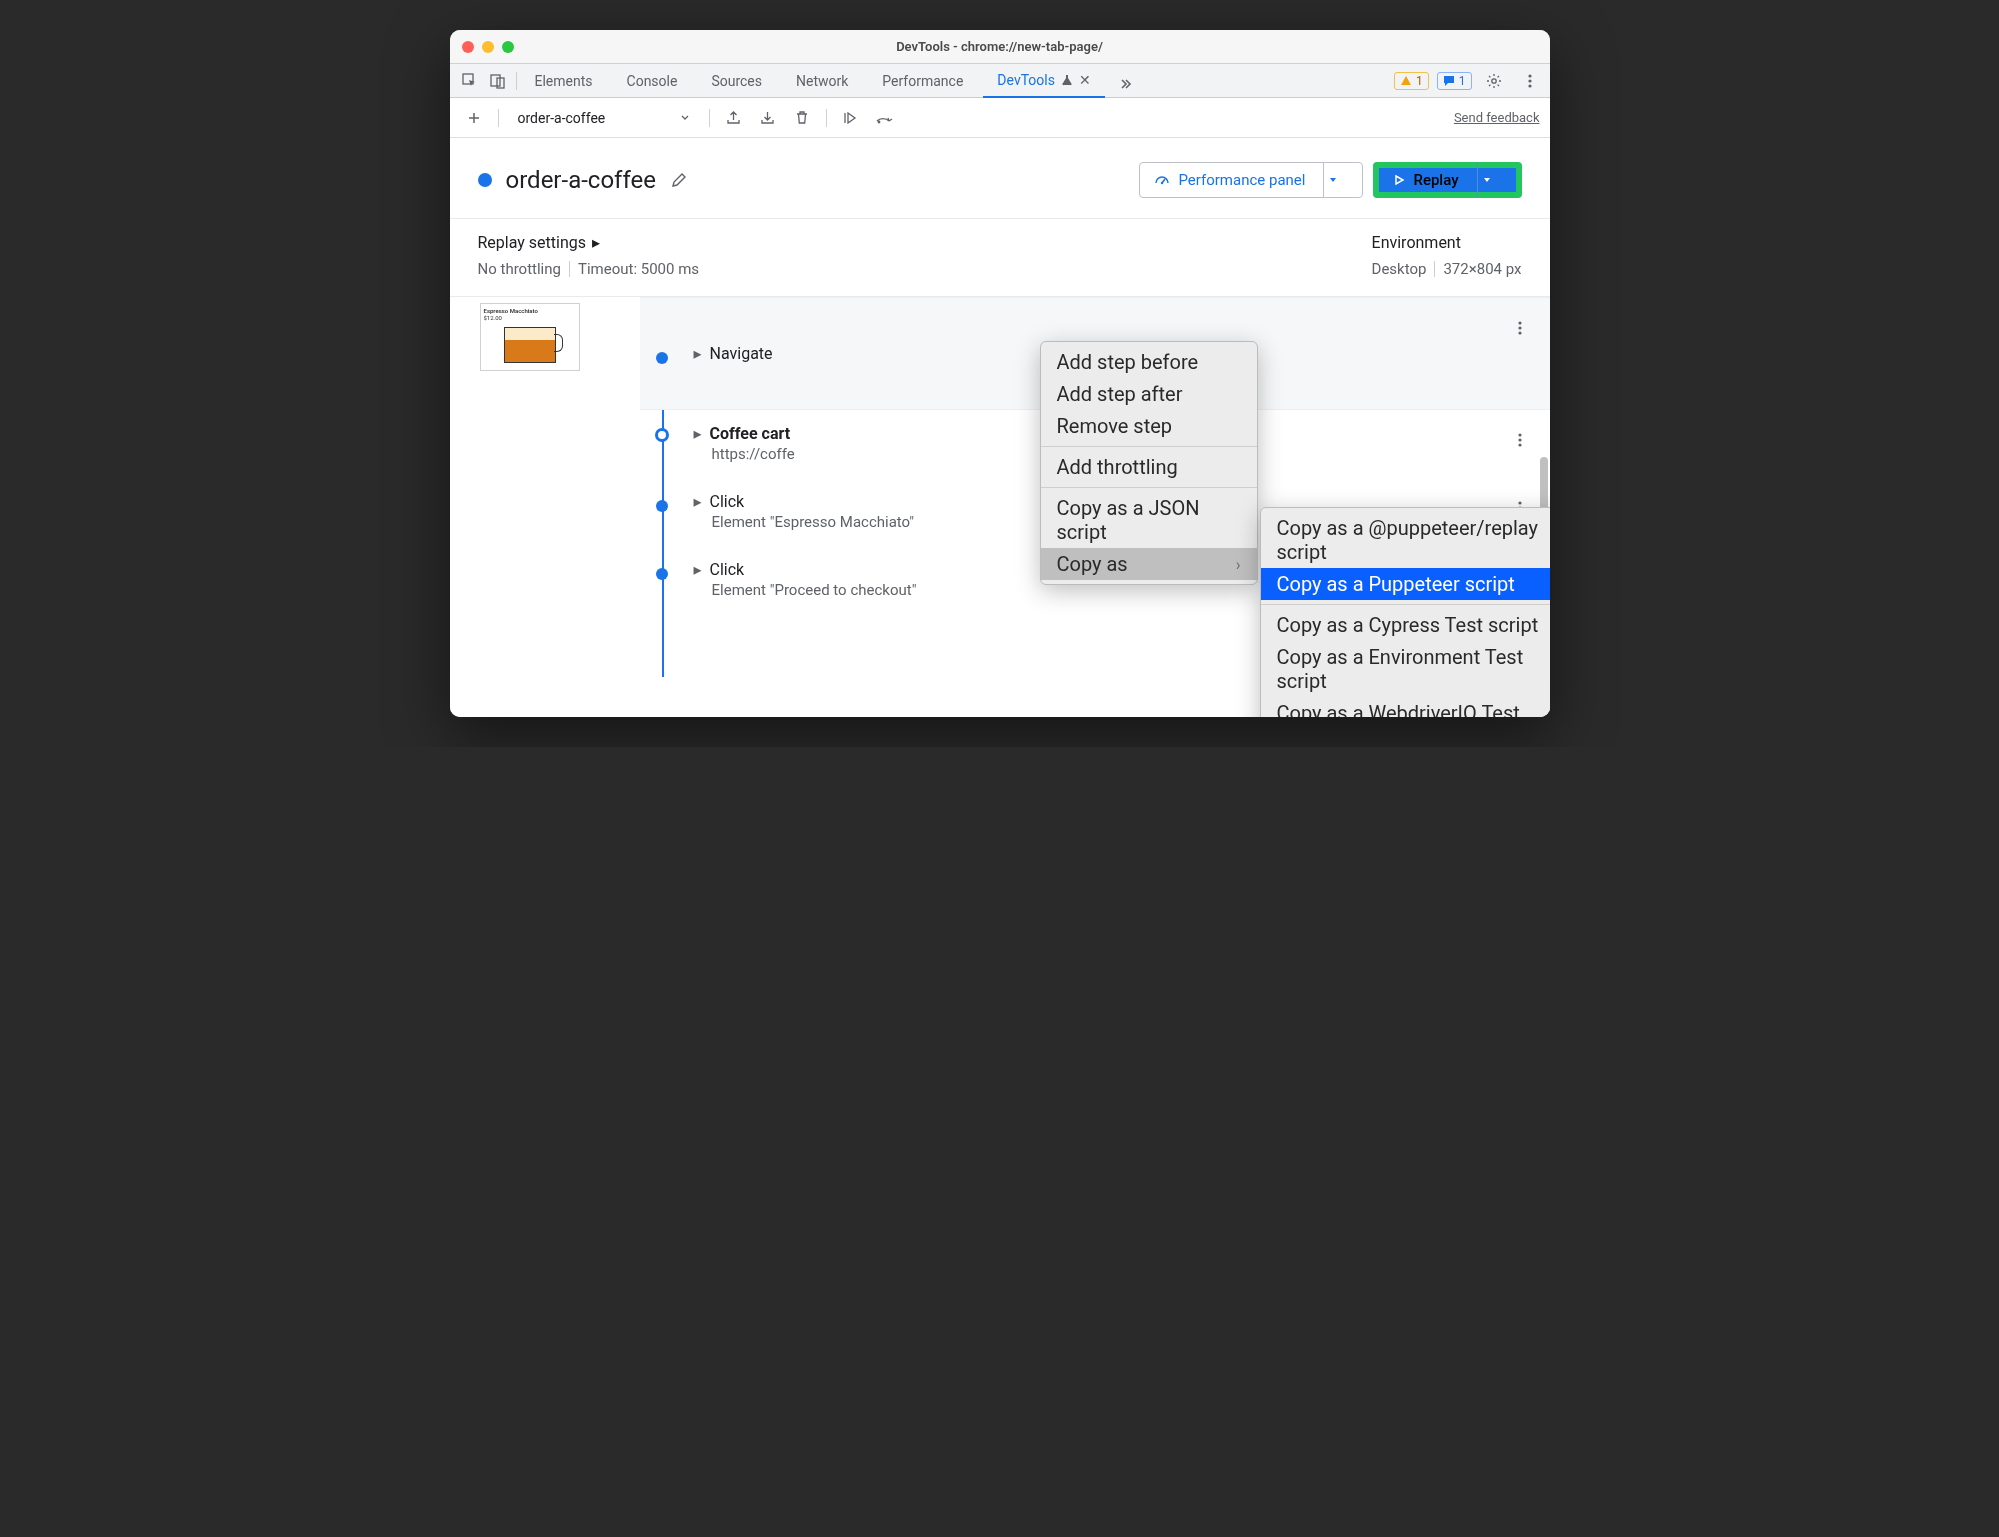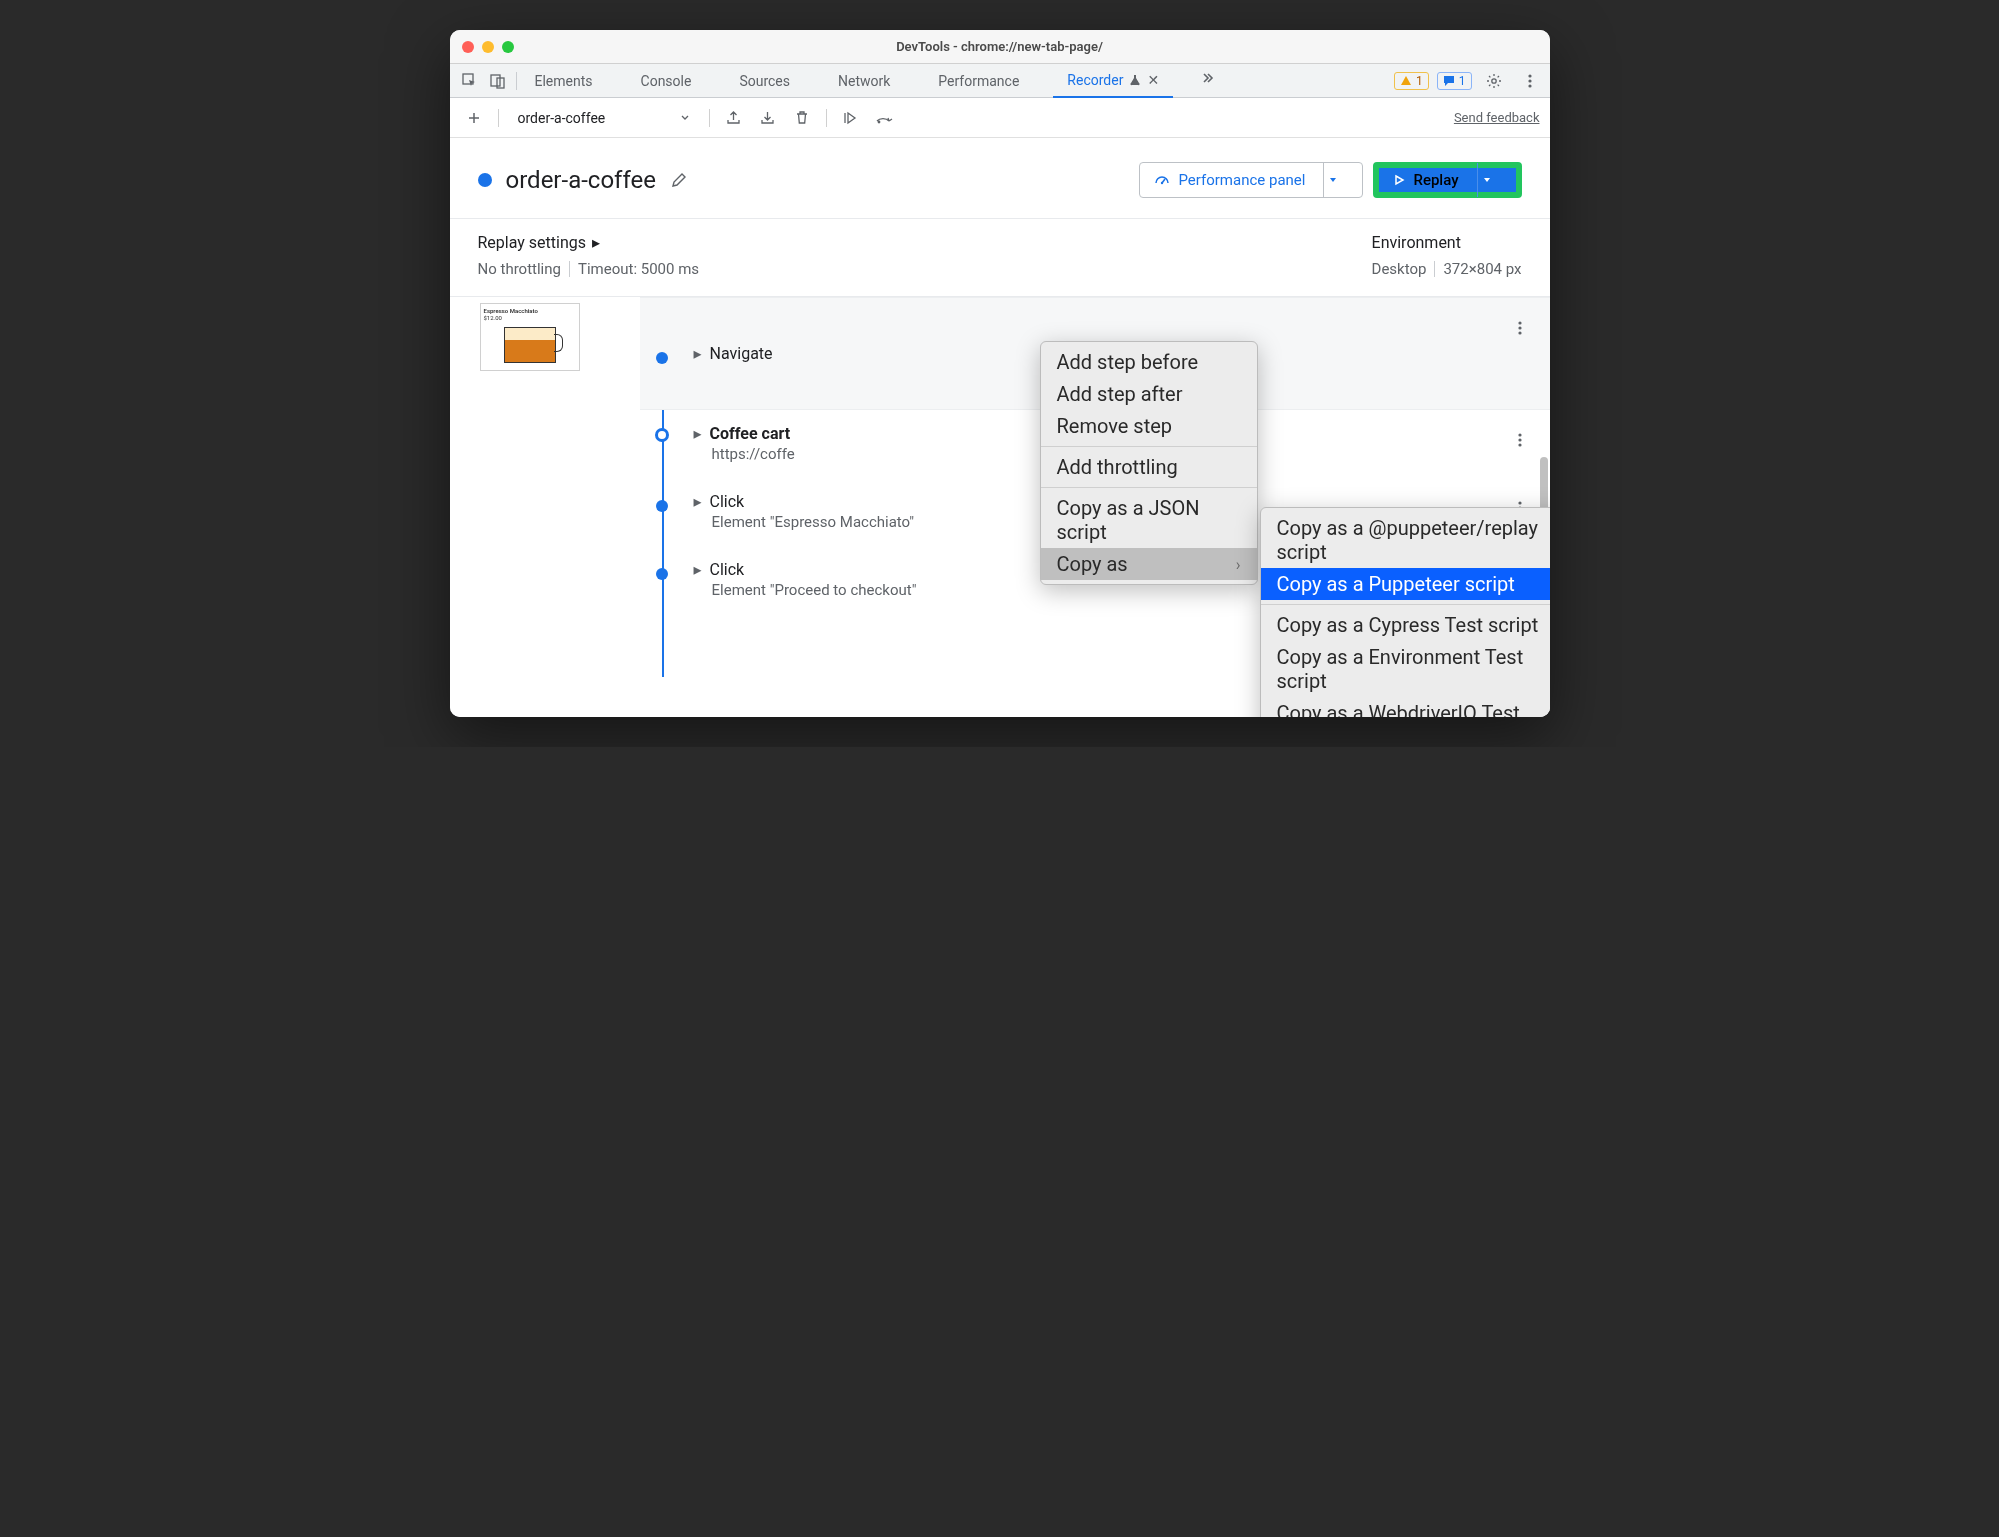"Elements" .tabs { align-items: flex-start -> flex-end; gap: 20px -> 6px }
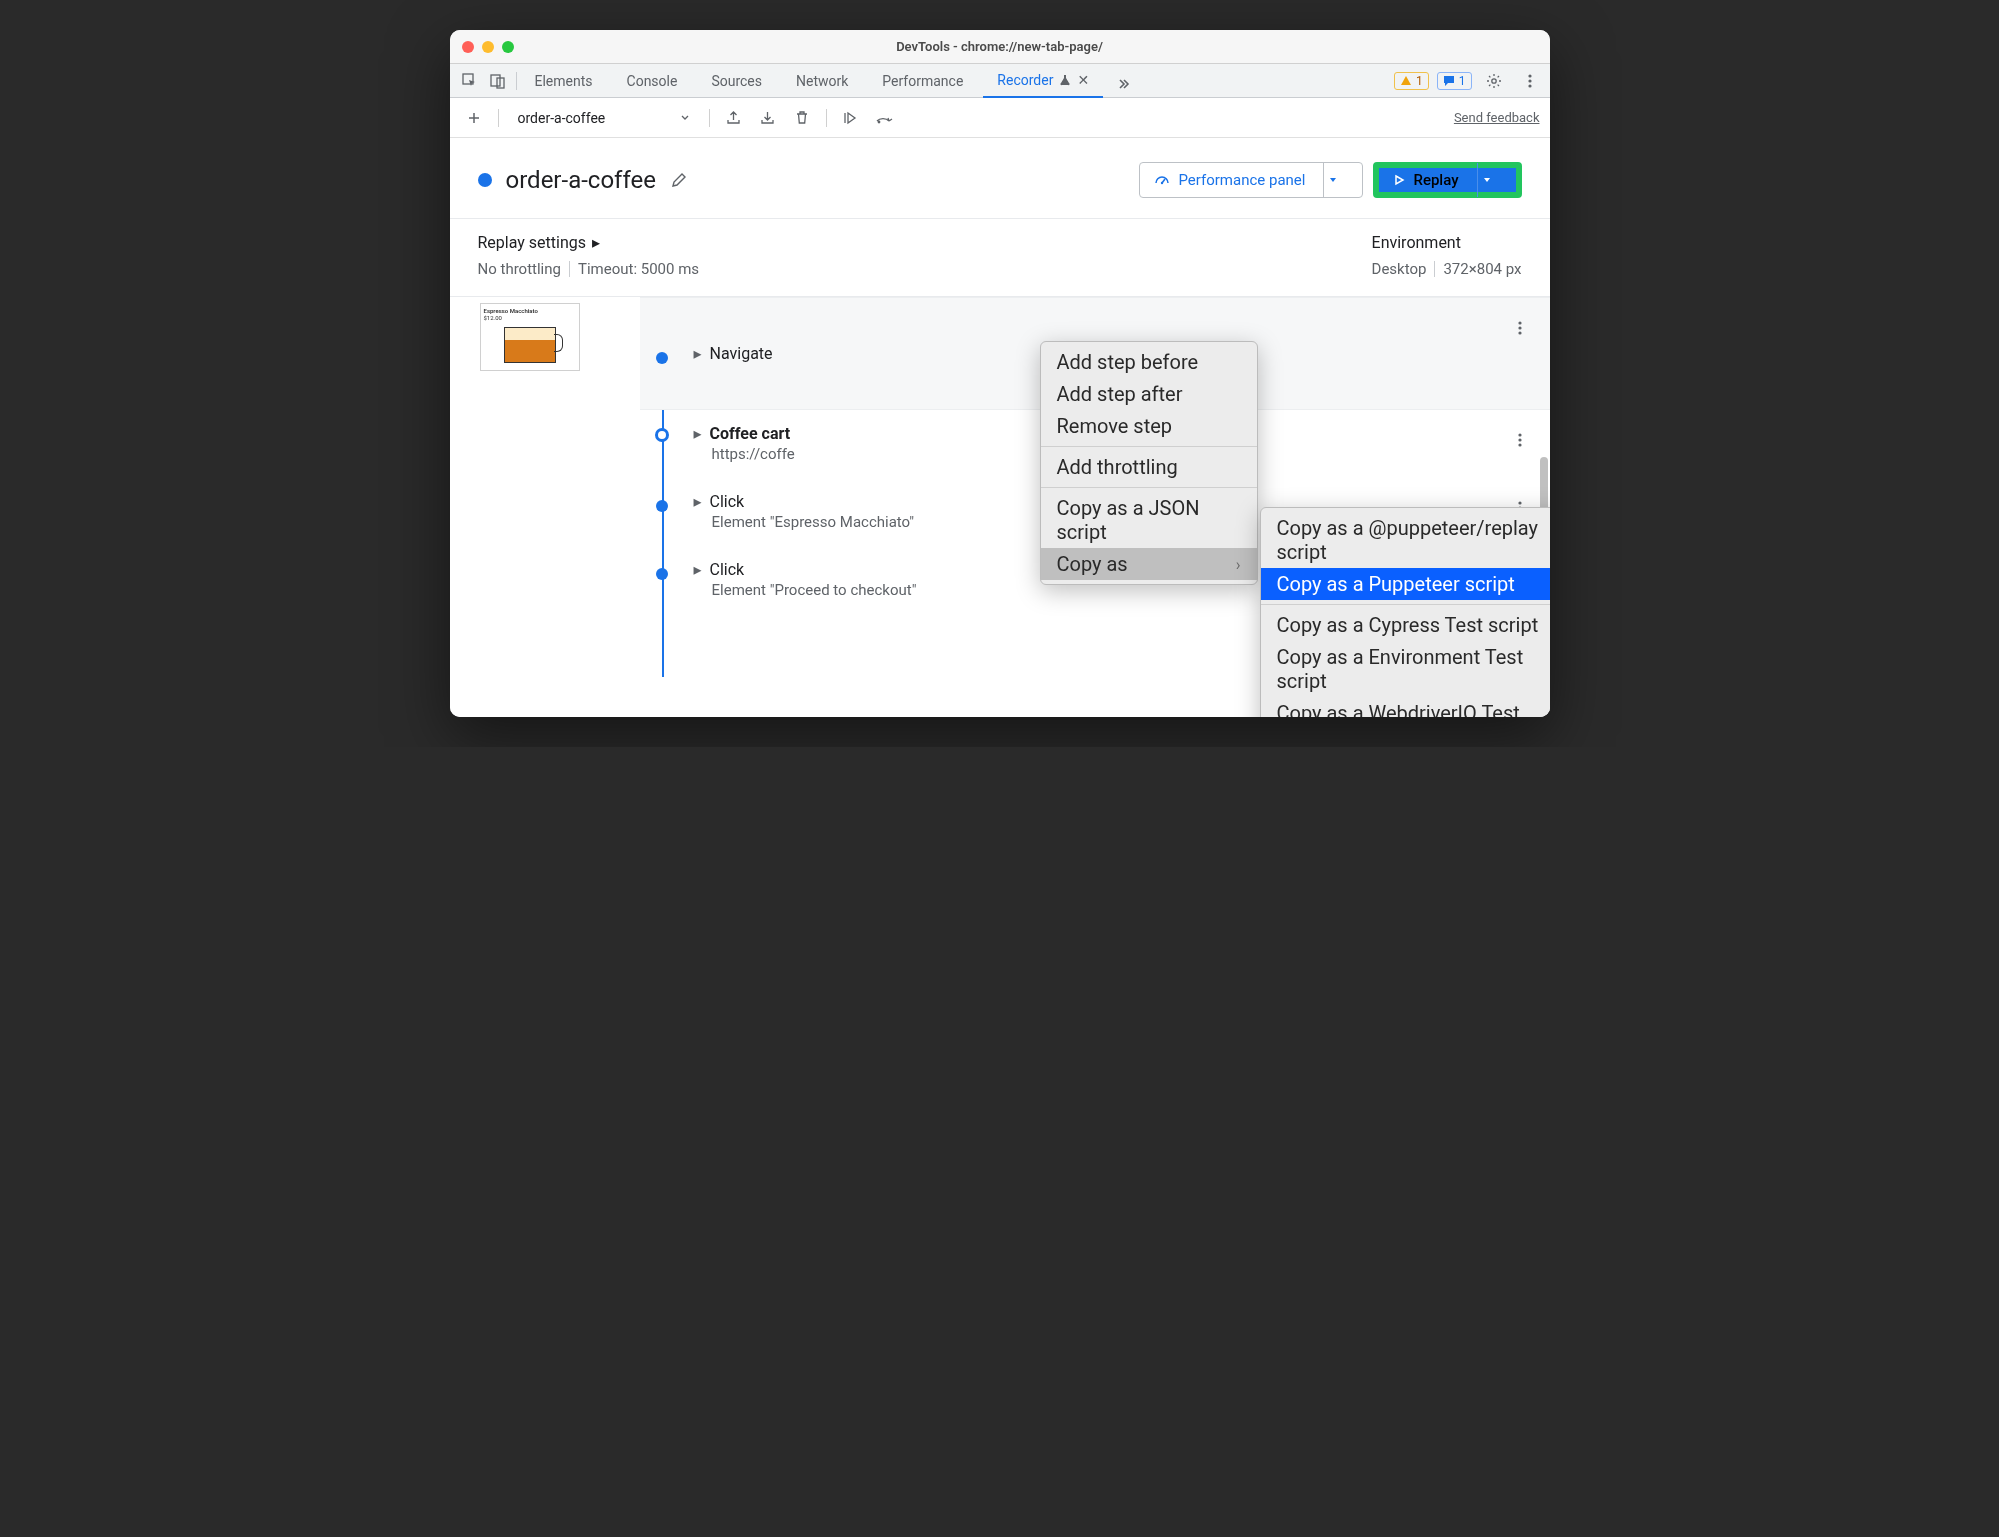"Recorder" span { text: Recorder -> DevTools }
